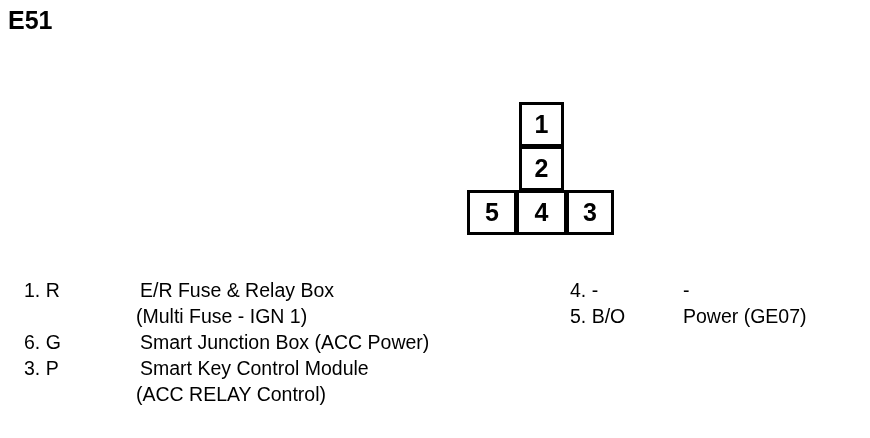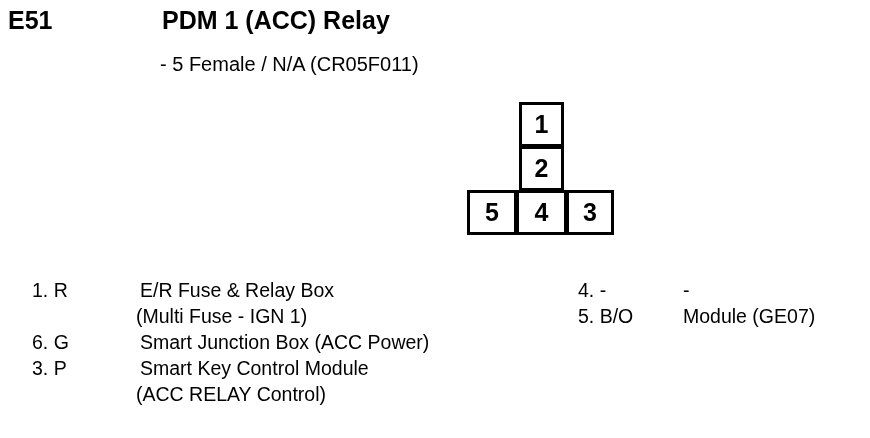"PDM 1 (ACC) Relay" div.conn-title { html: <div>PDM 1 (ACC) Relay</div> -> none }
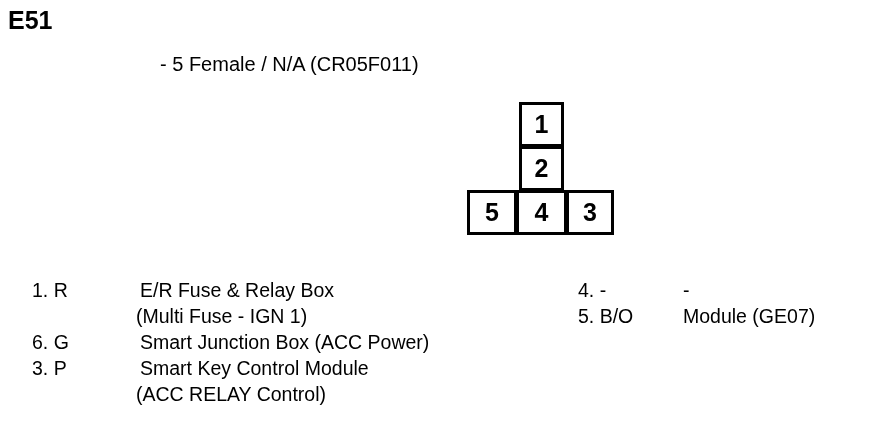"- 5 Female / N/A" div.conn-subtitle { html: <div>- 5 Female / N/A (CR05F011)</div> -> none }
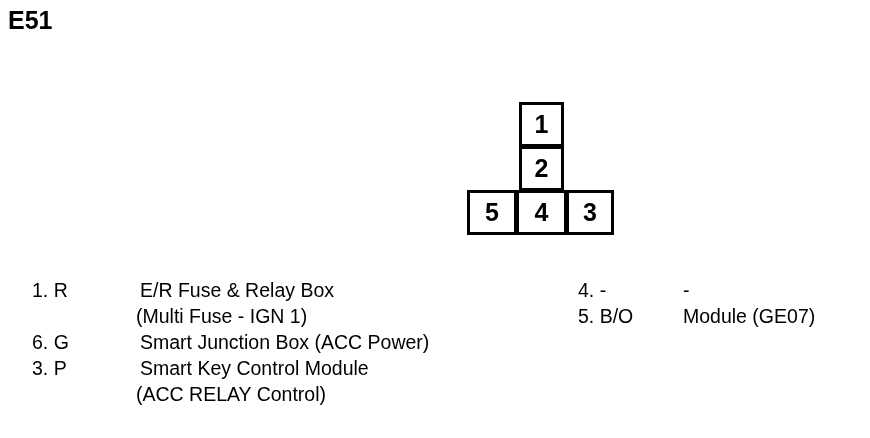"1. R" .pin-label { left: 12px -> 4px }
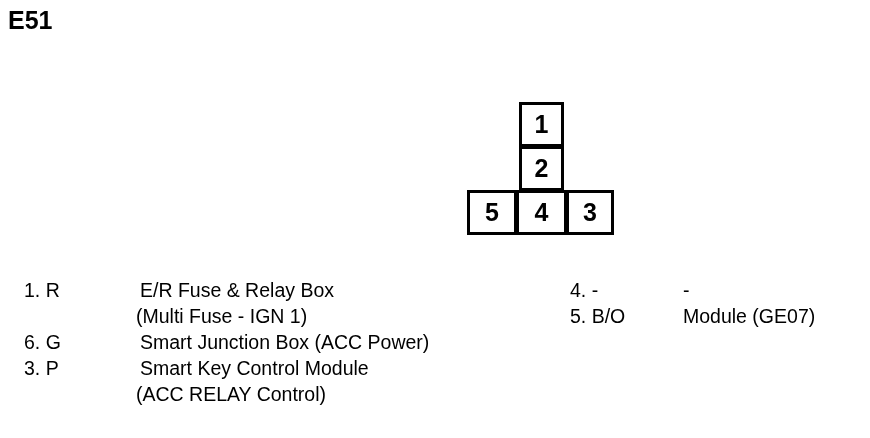"Module (GE07)" span.pin-desc { text: Module -> Power }
